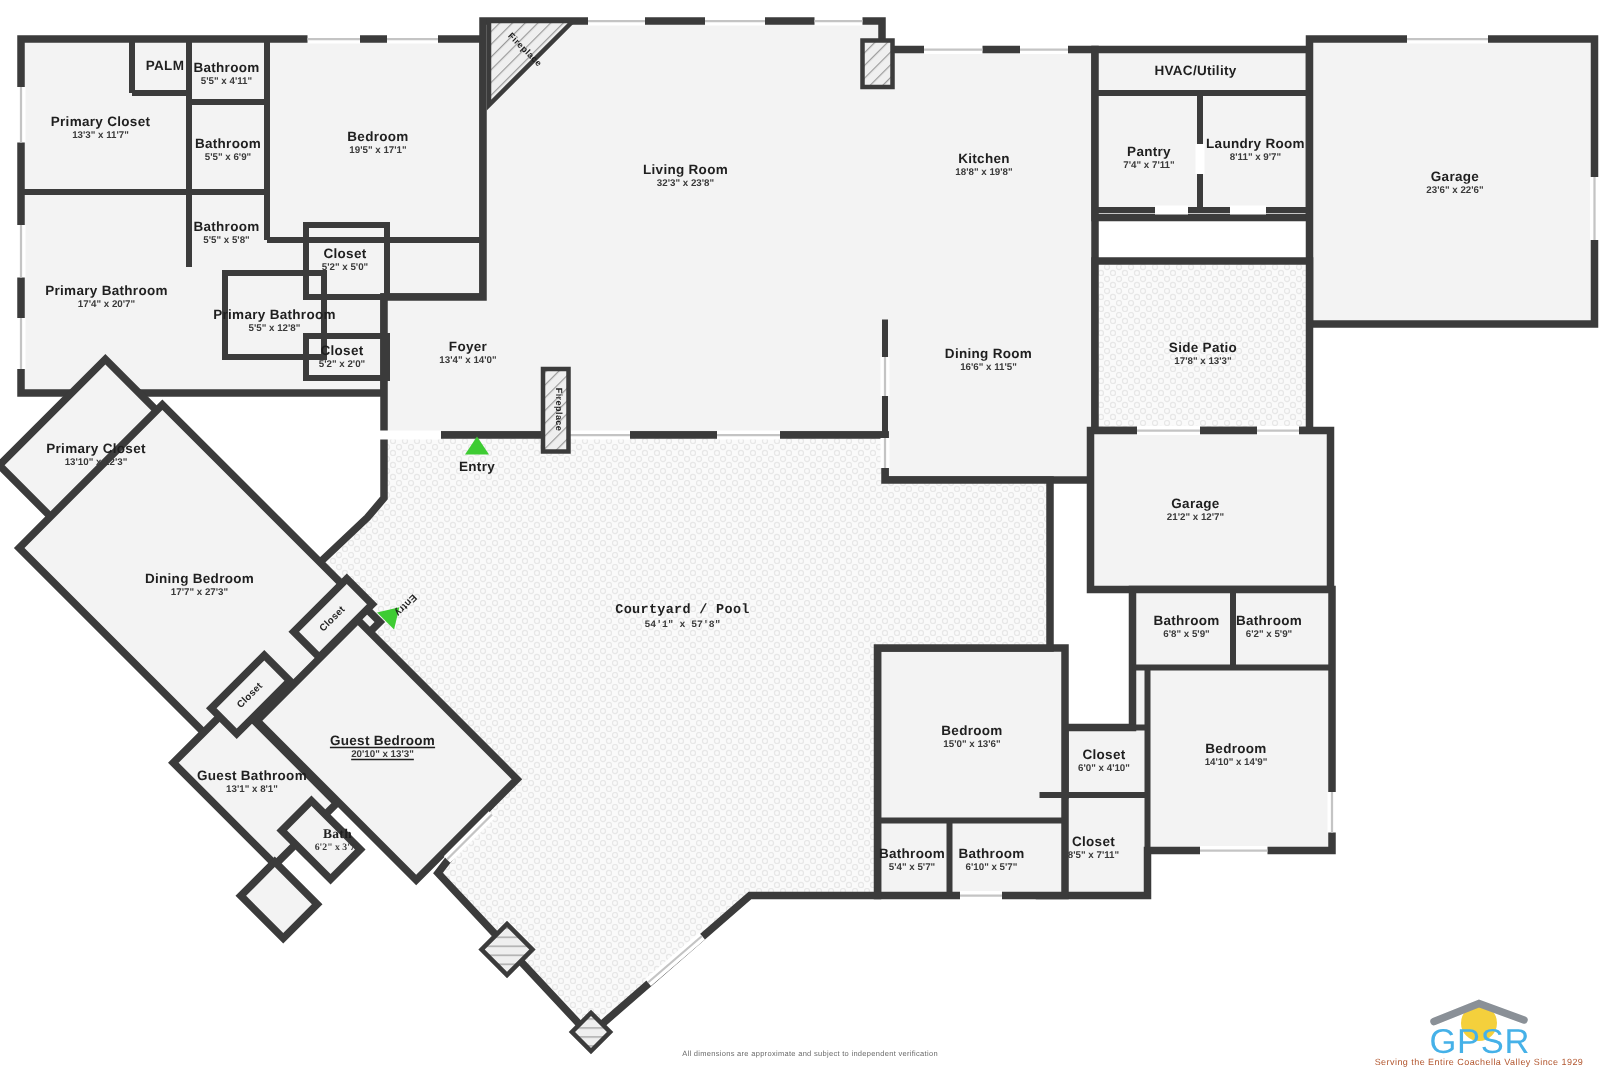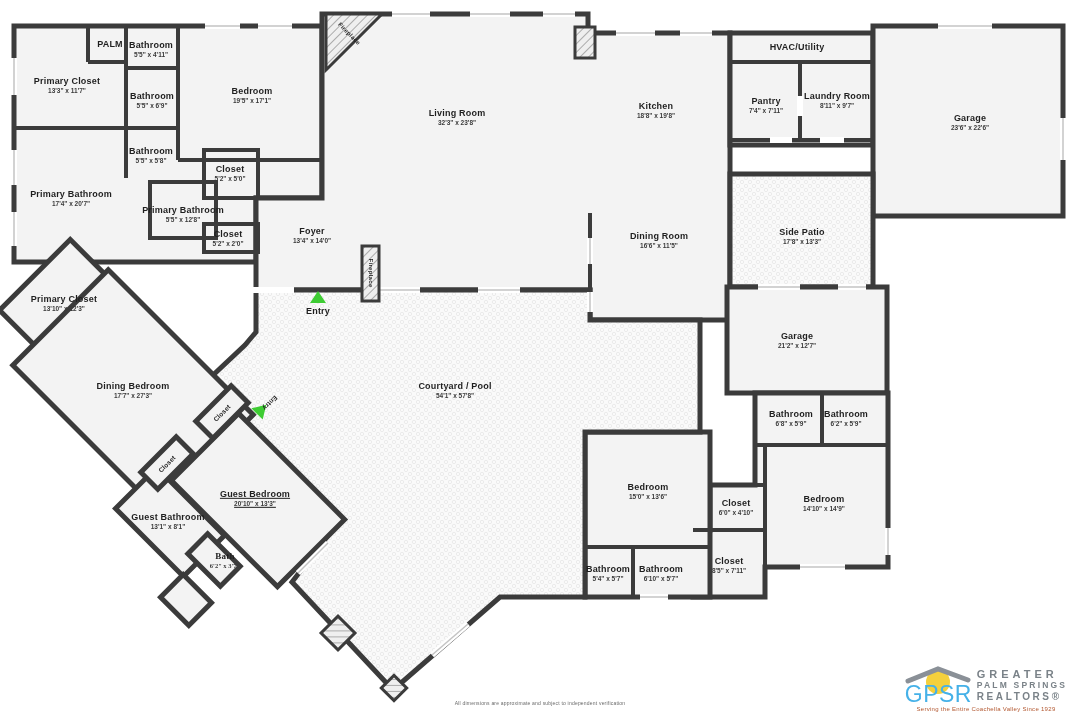"Courtyard / Pool" div.room-label { font-family: none -> Liberation Mono, monospace; top: 390px -> 411px }
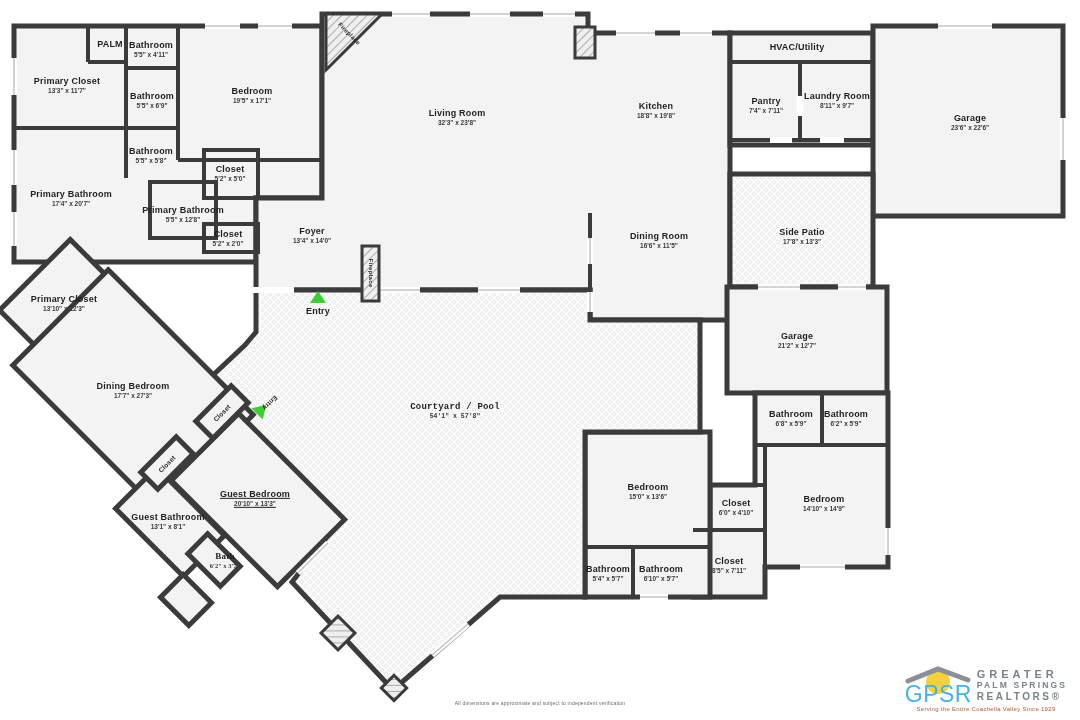"GREATER" div.logo-name { html: <div> <div>GREATER</div> <div>PALM SPRINGS</div> <div>REALTORS®</div> </div> -> none }
